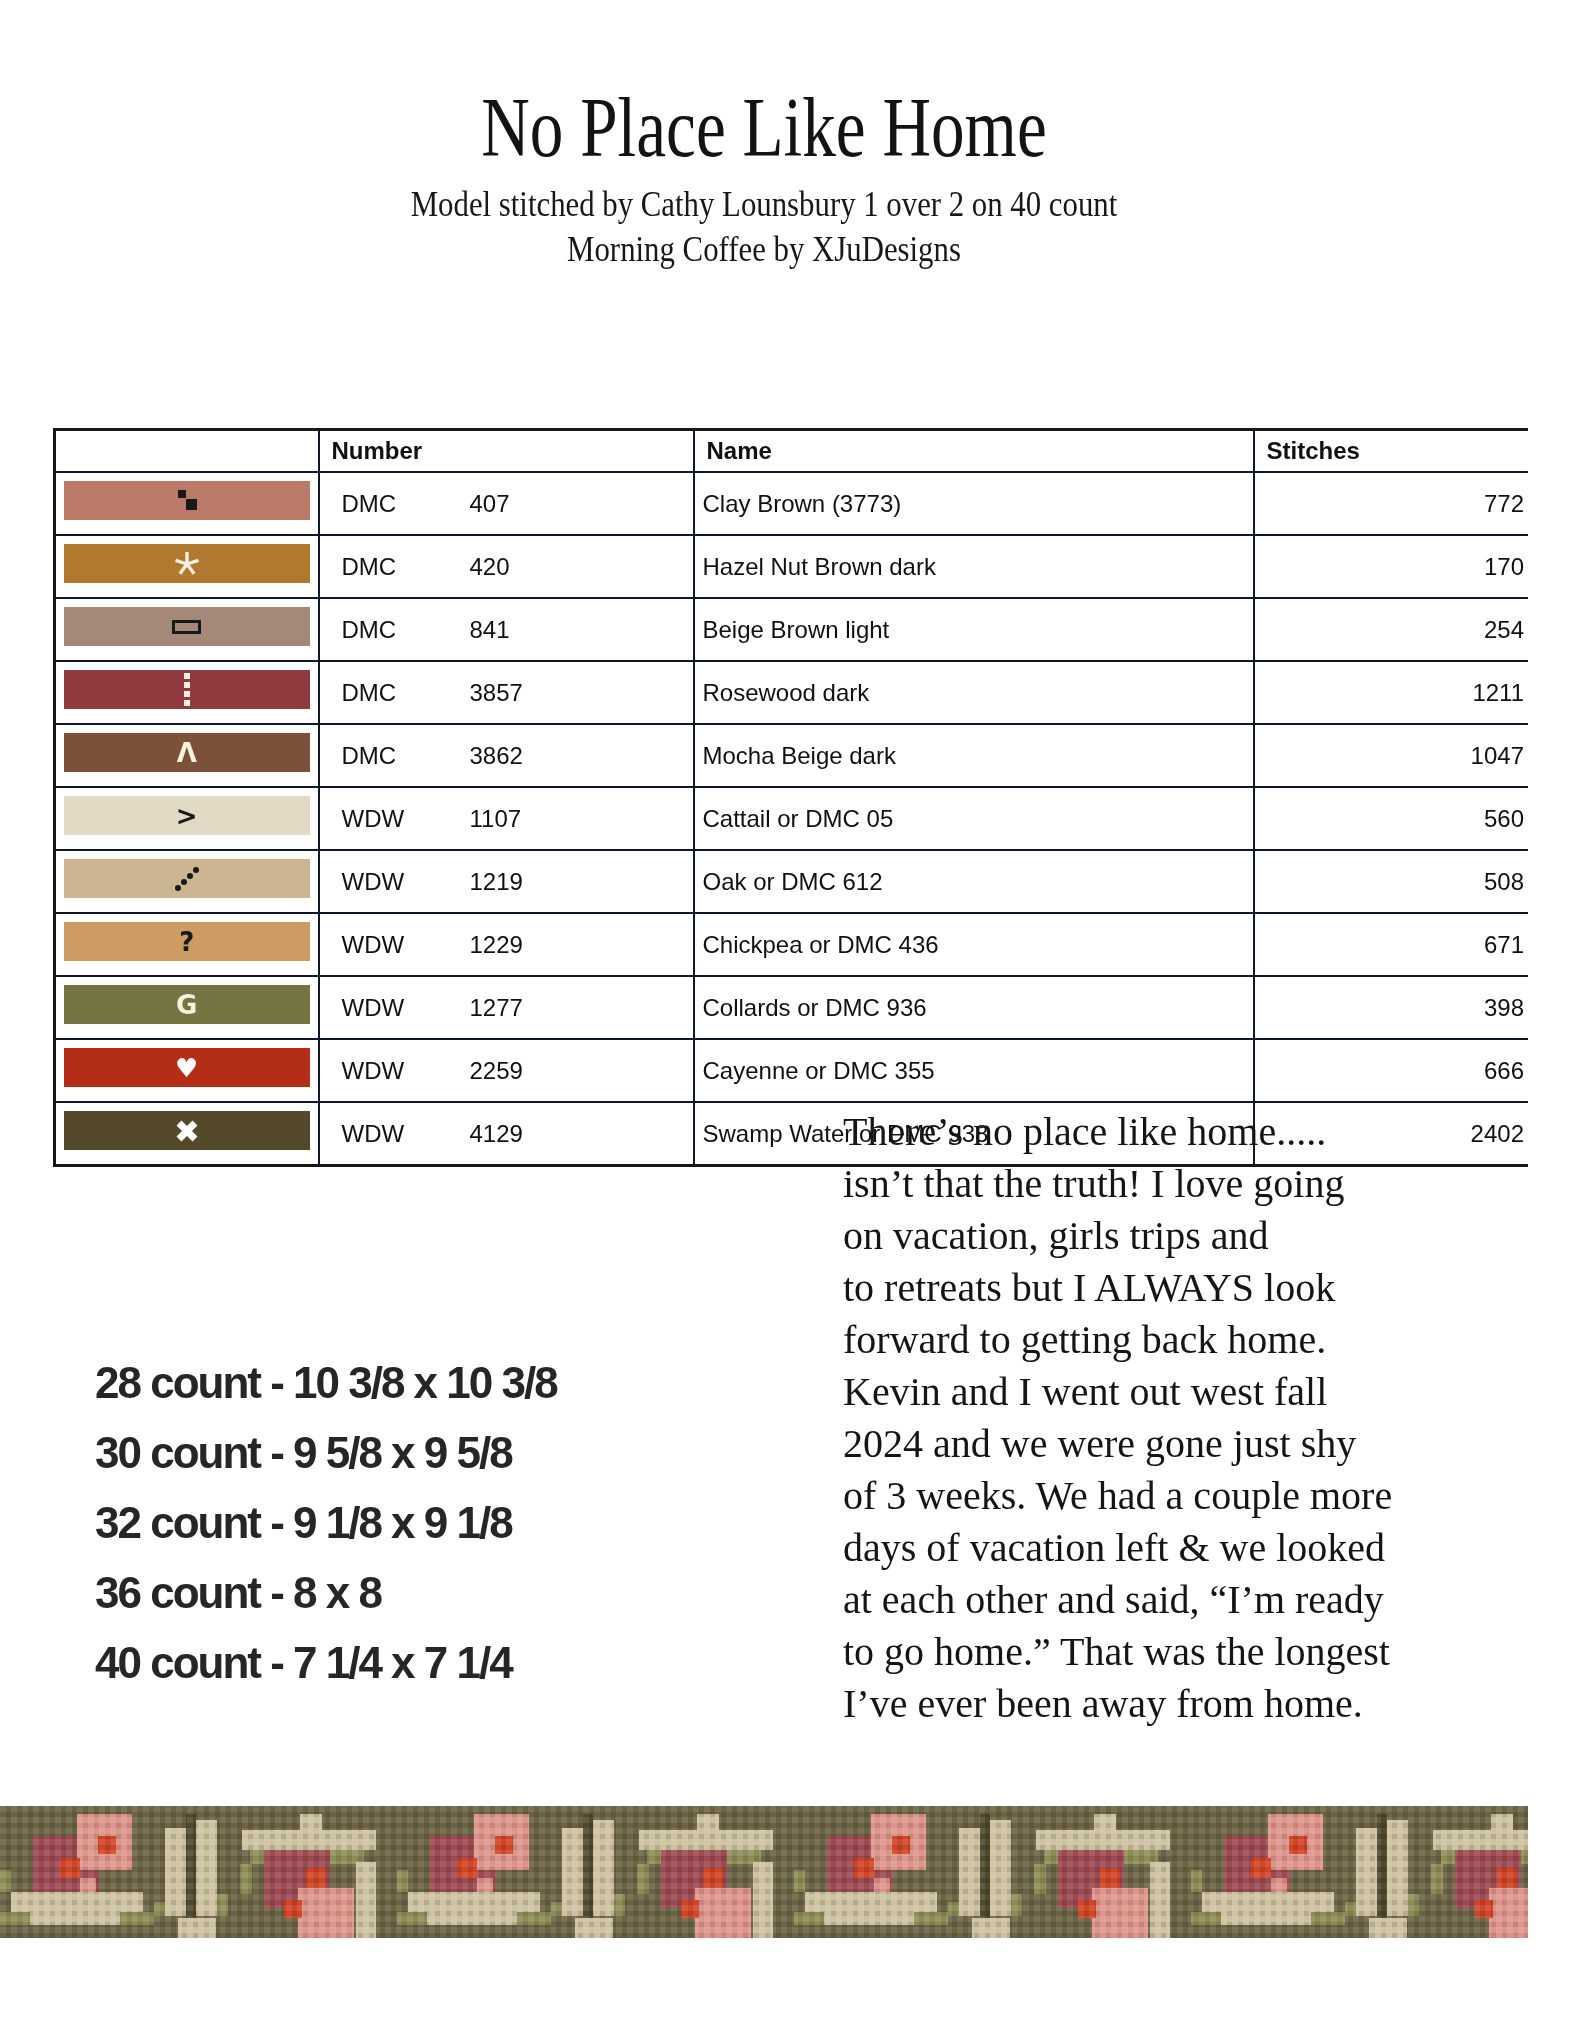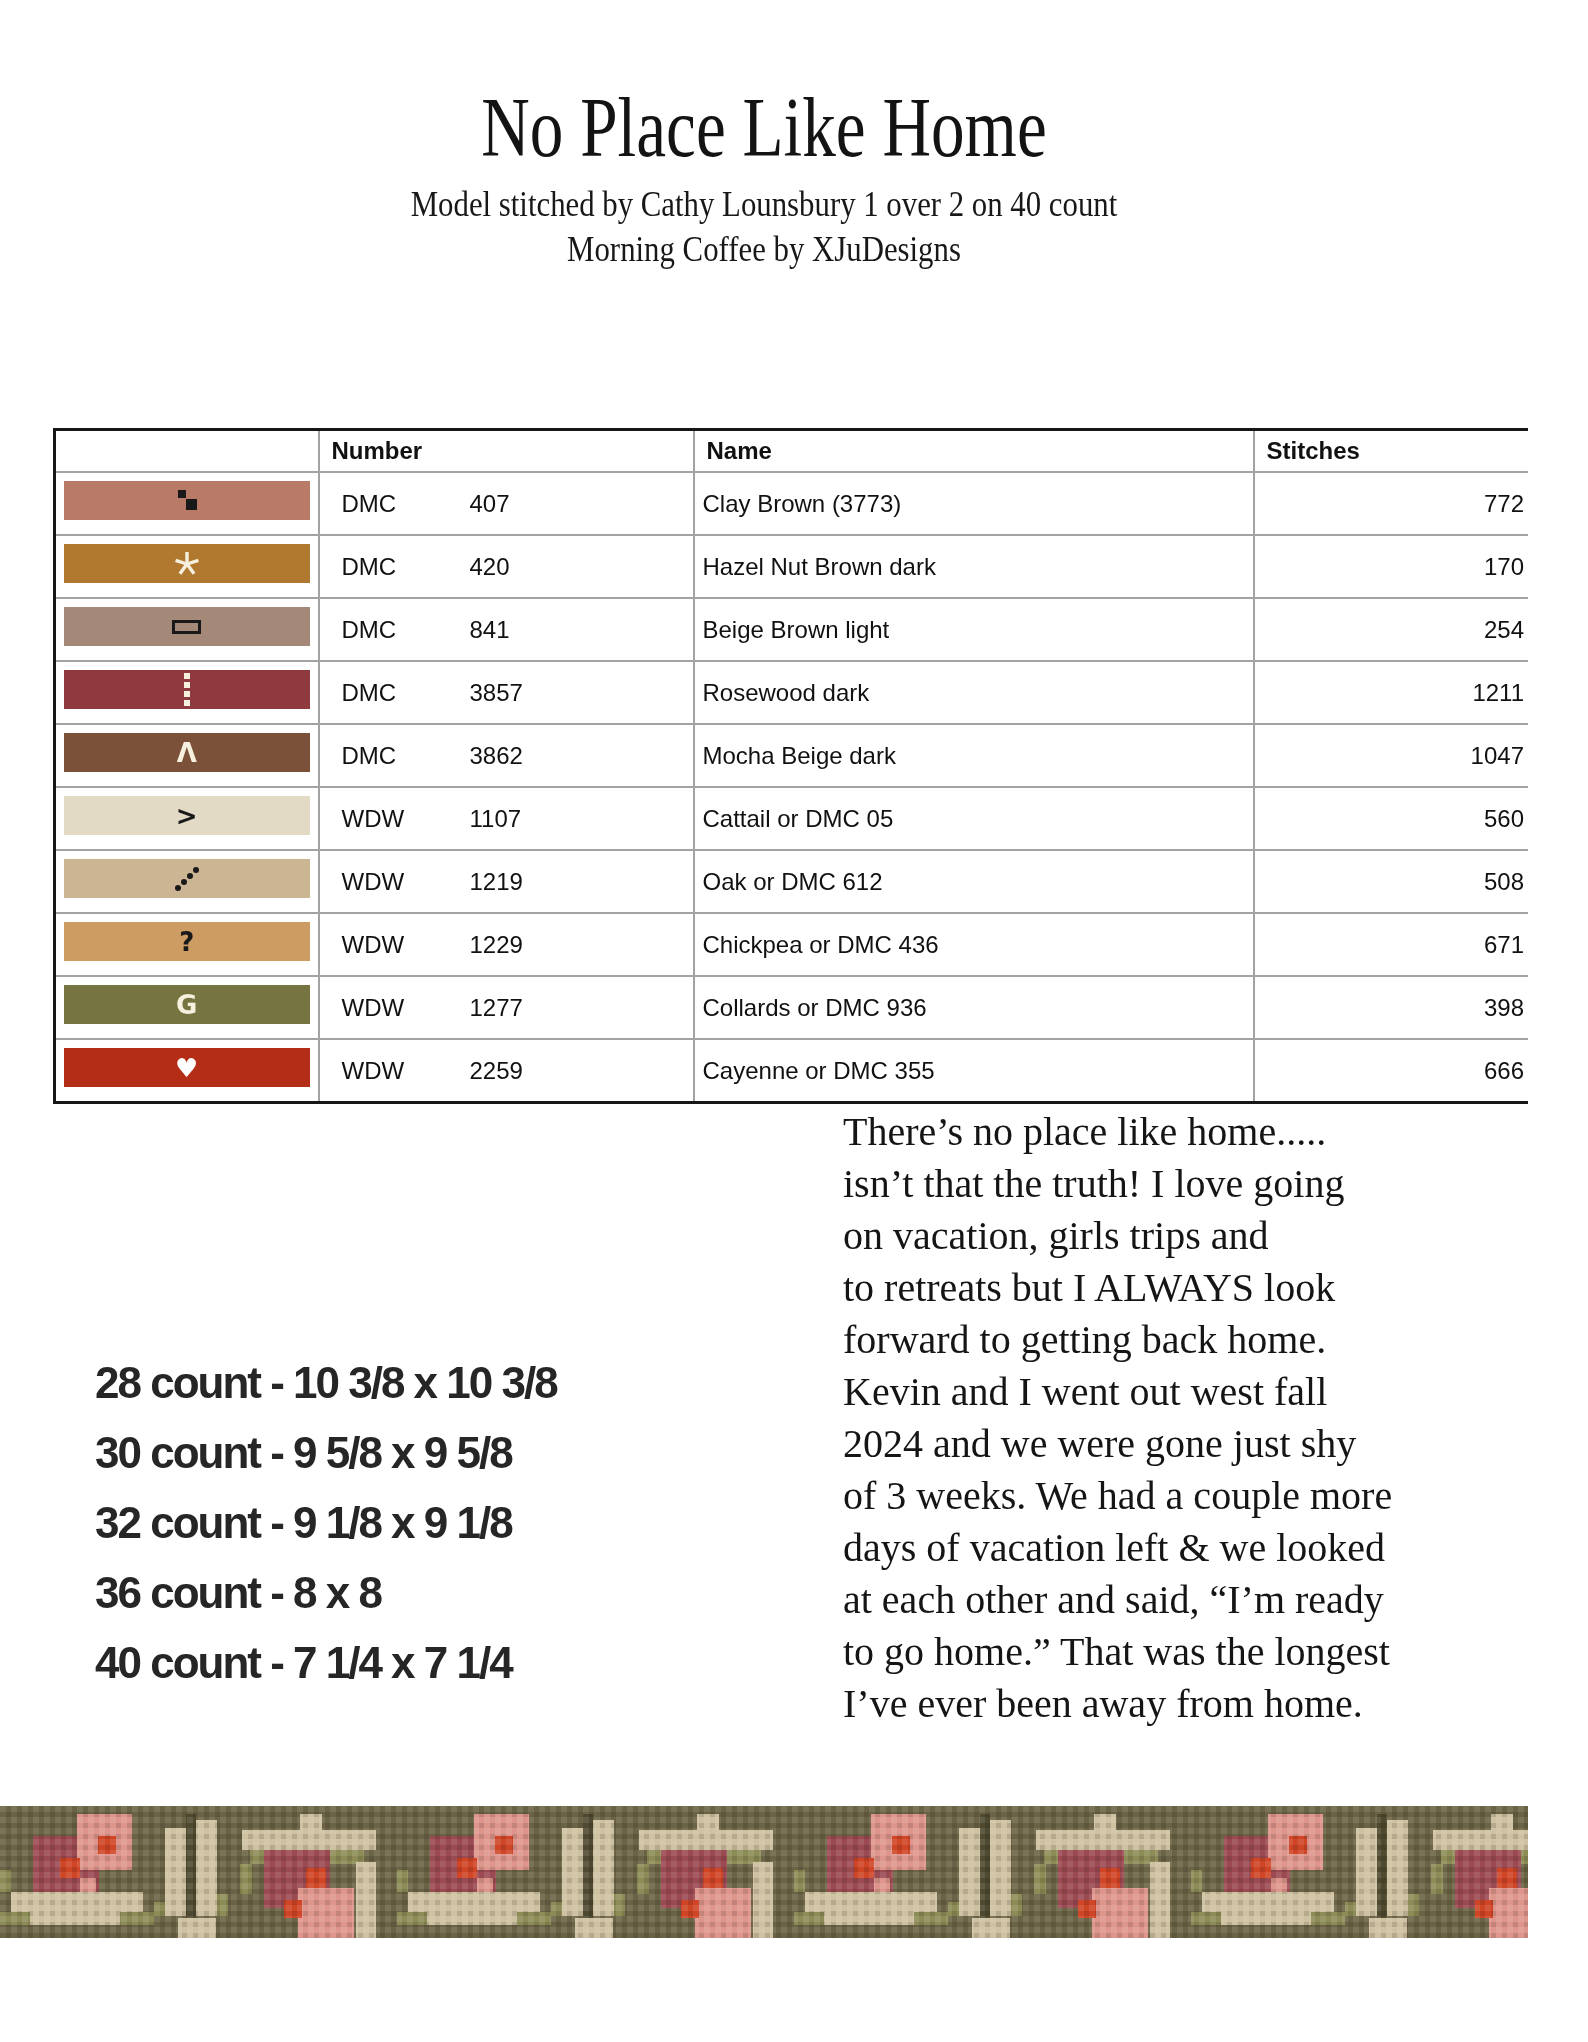"Number" table.thread th, table.thread td { border: 2px solid #a3a3a3 -> 2px solid #0f172a }
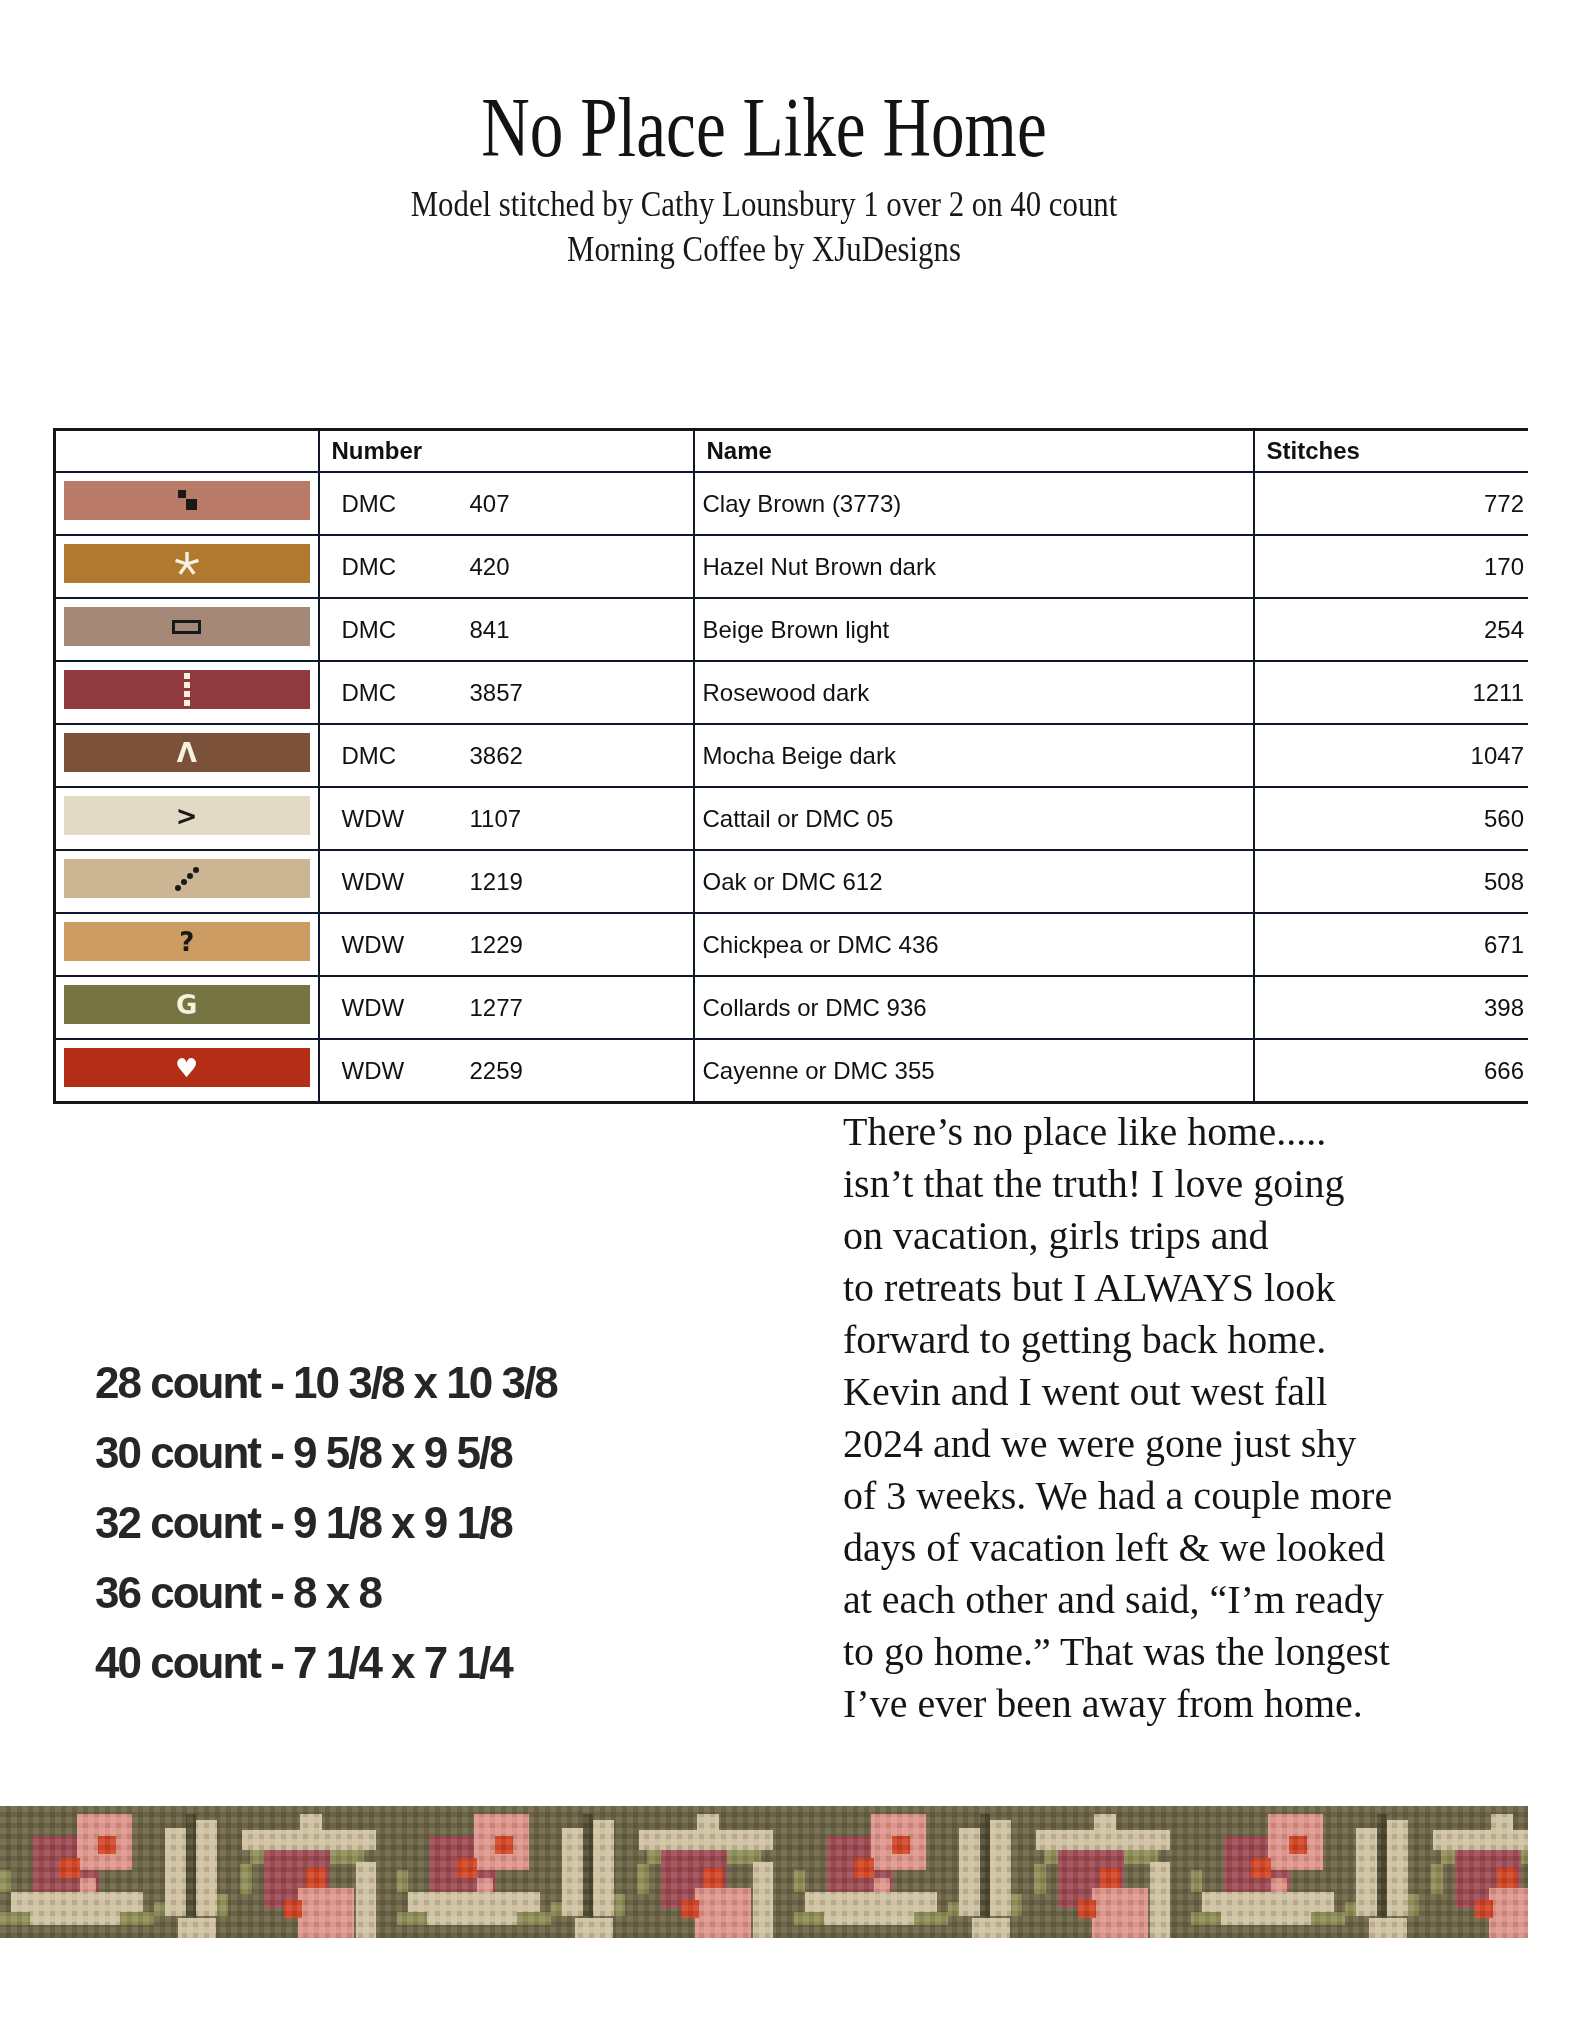"WDW 4129" tr { html: none -> <tr> <td> <div> <svg> <path></path> </svg> </div> </td> <td><span>WDW</span><span>4129</span></td> <td>Swamp Water or DMC 938</td> <td>2402</td> </tr> }
